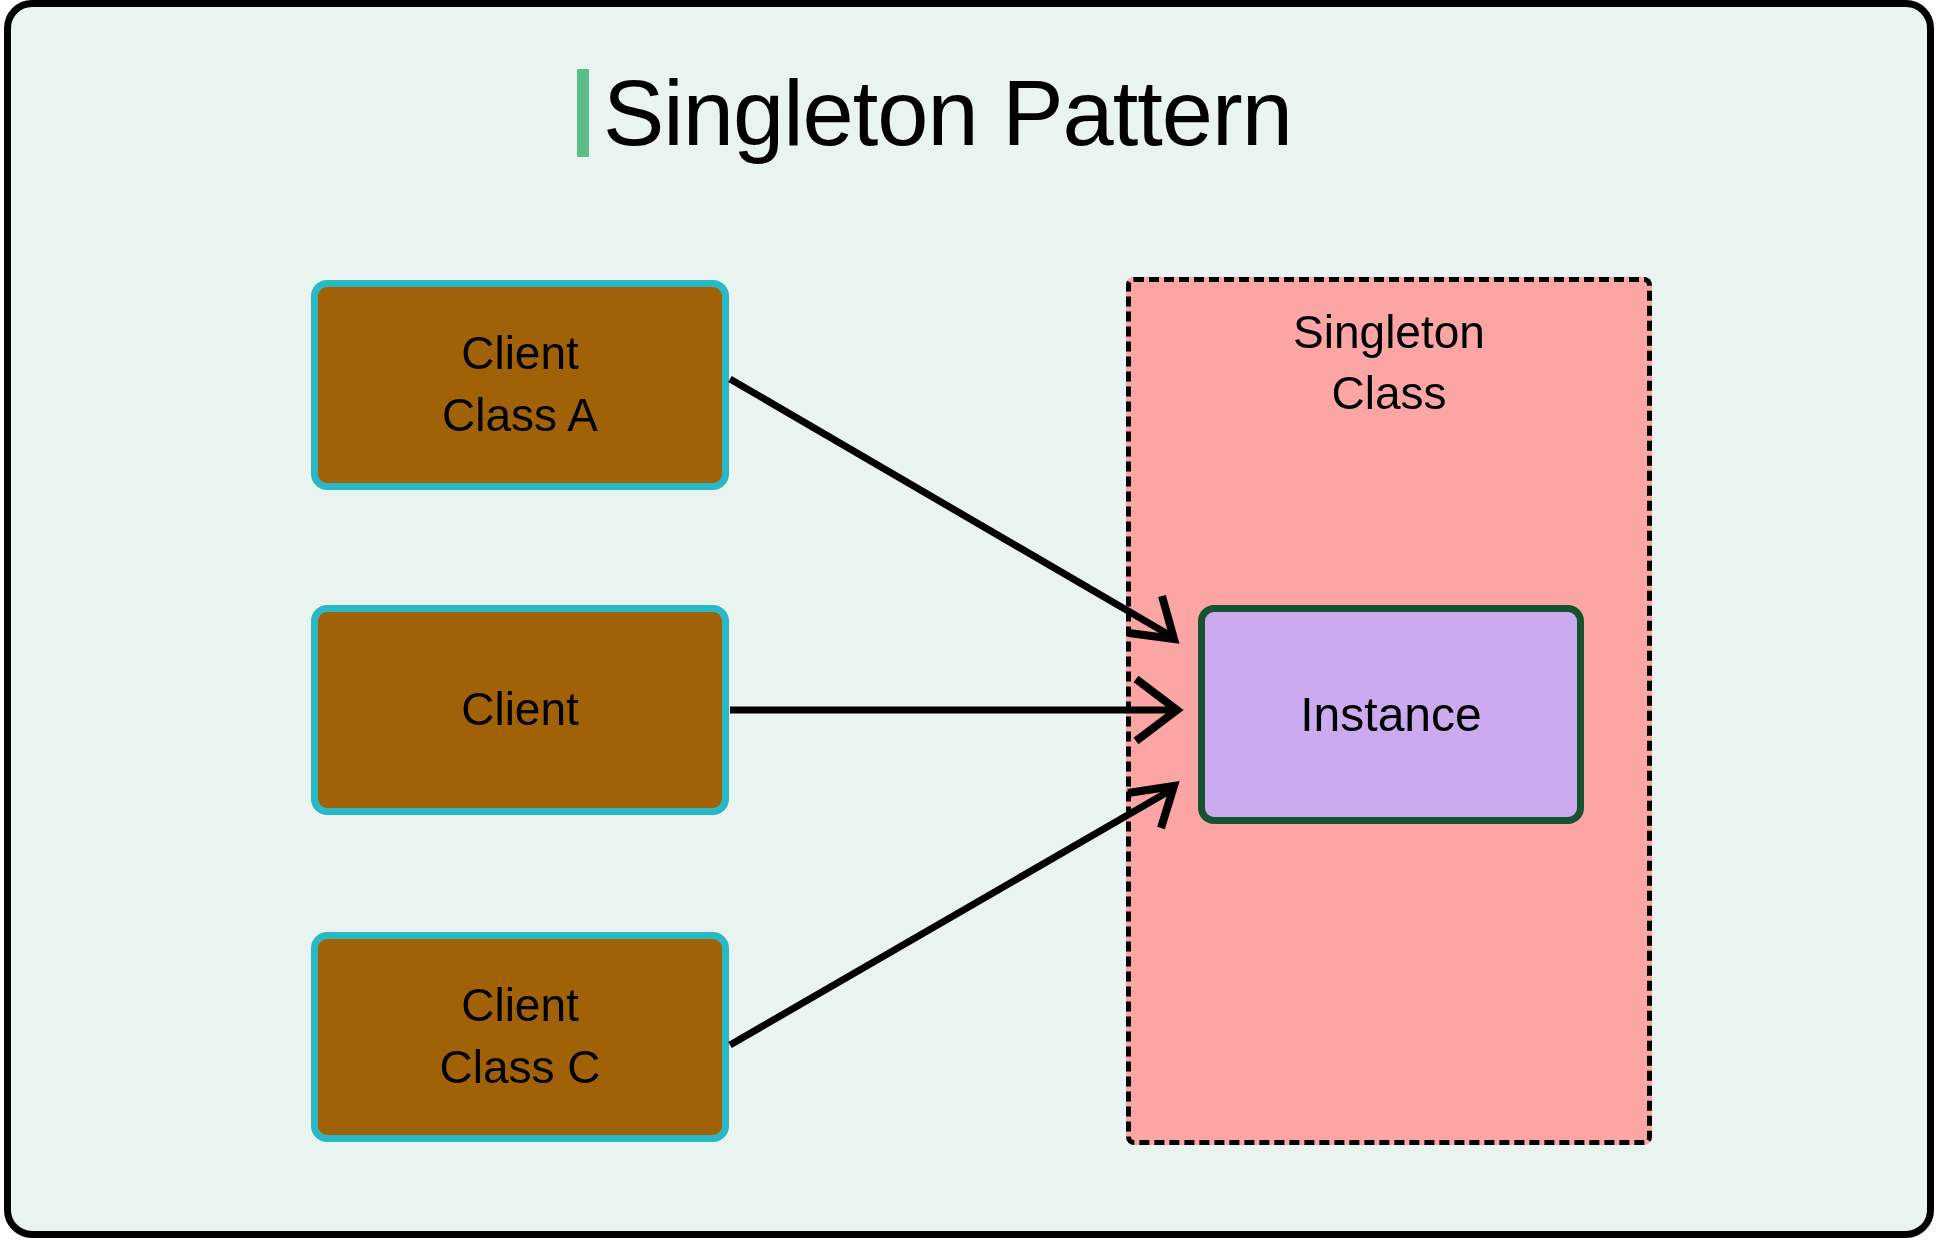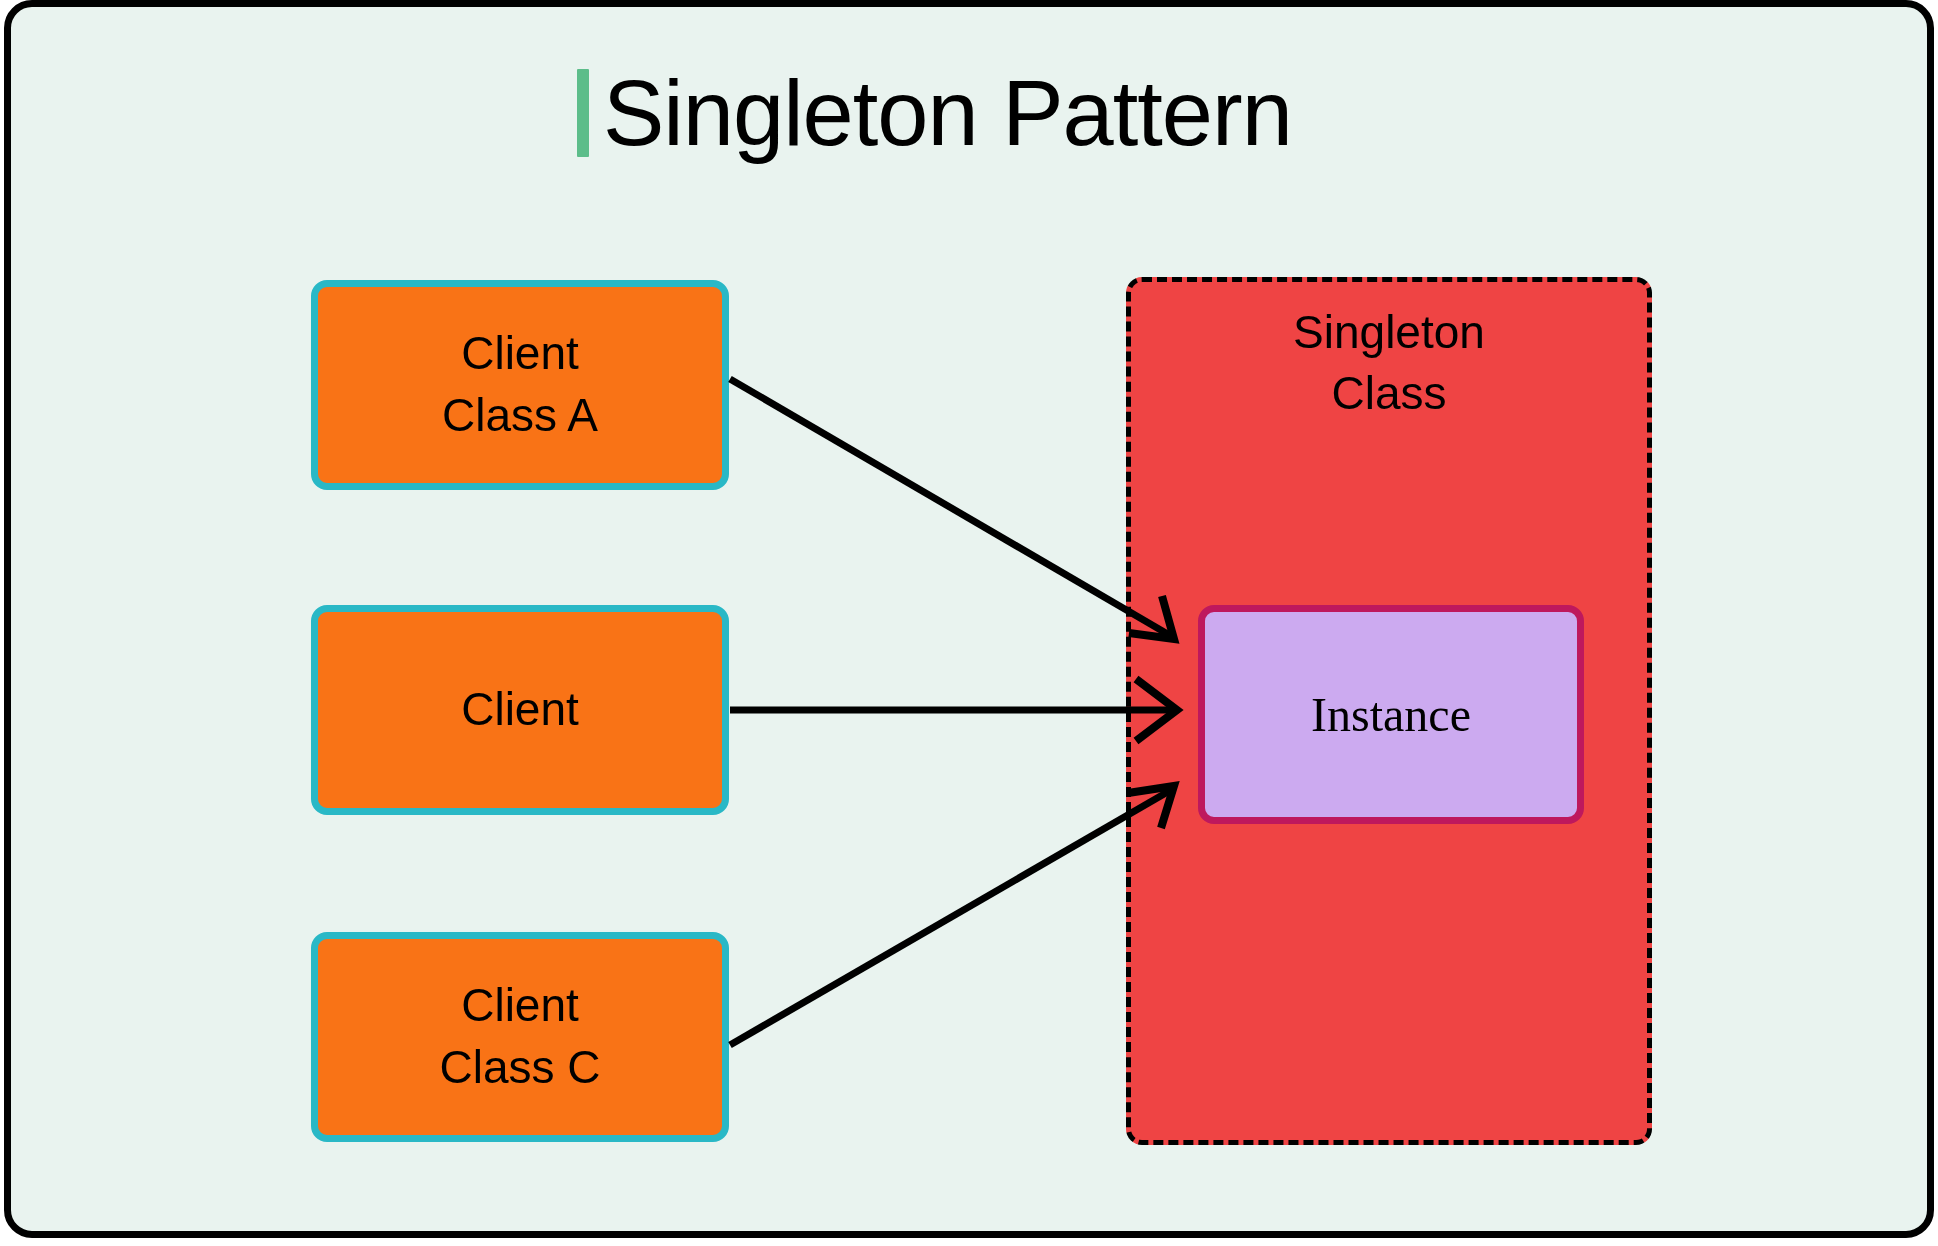"Client" .client-box { background: #f97316 -> #a16207 }
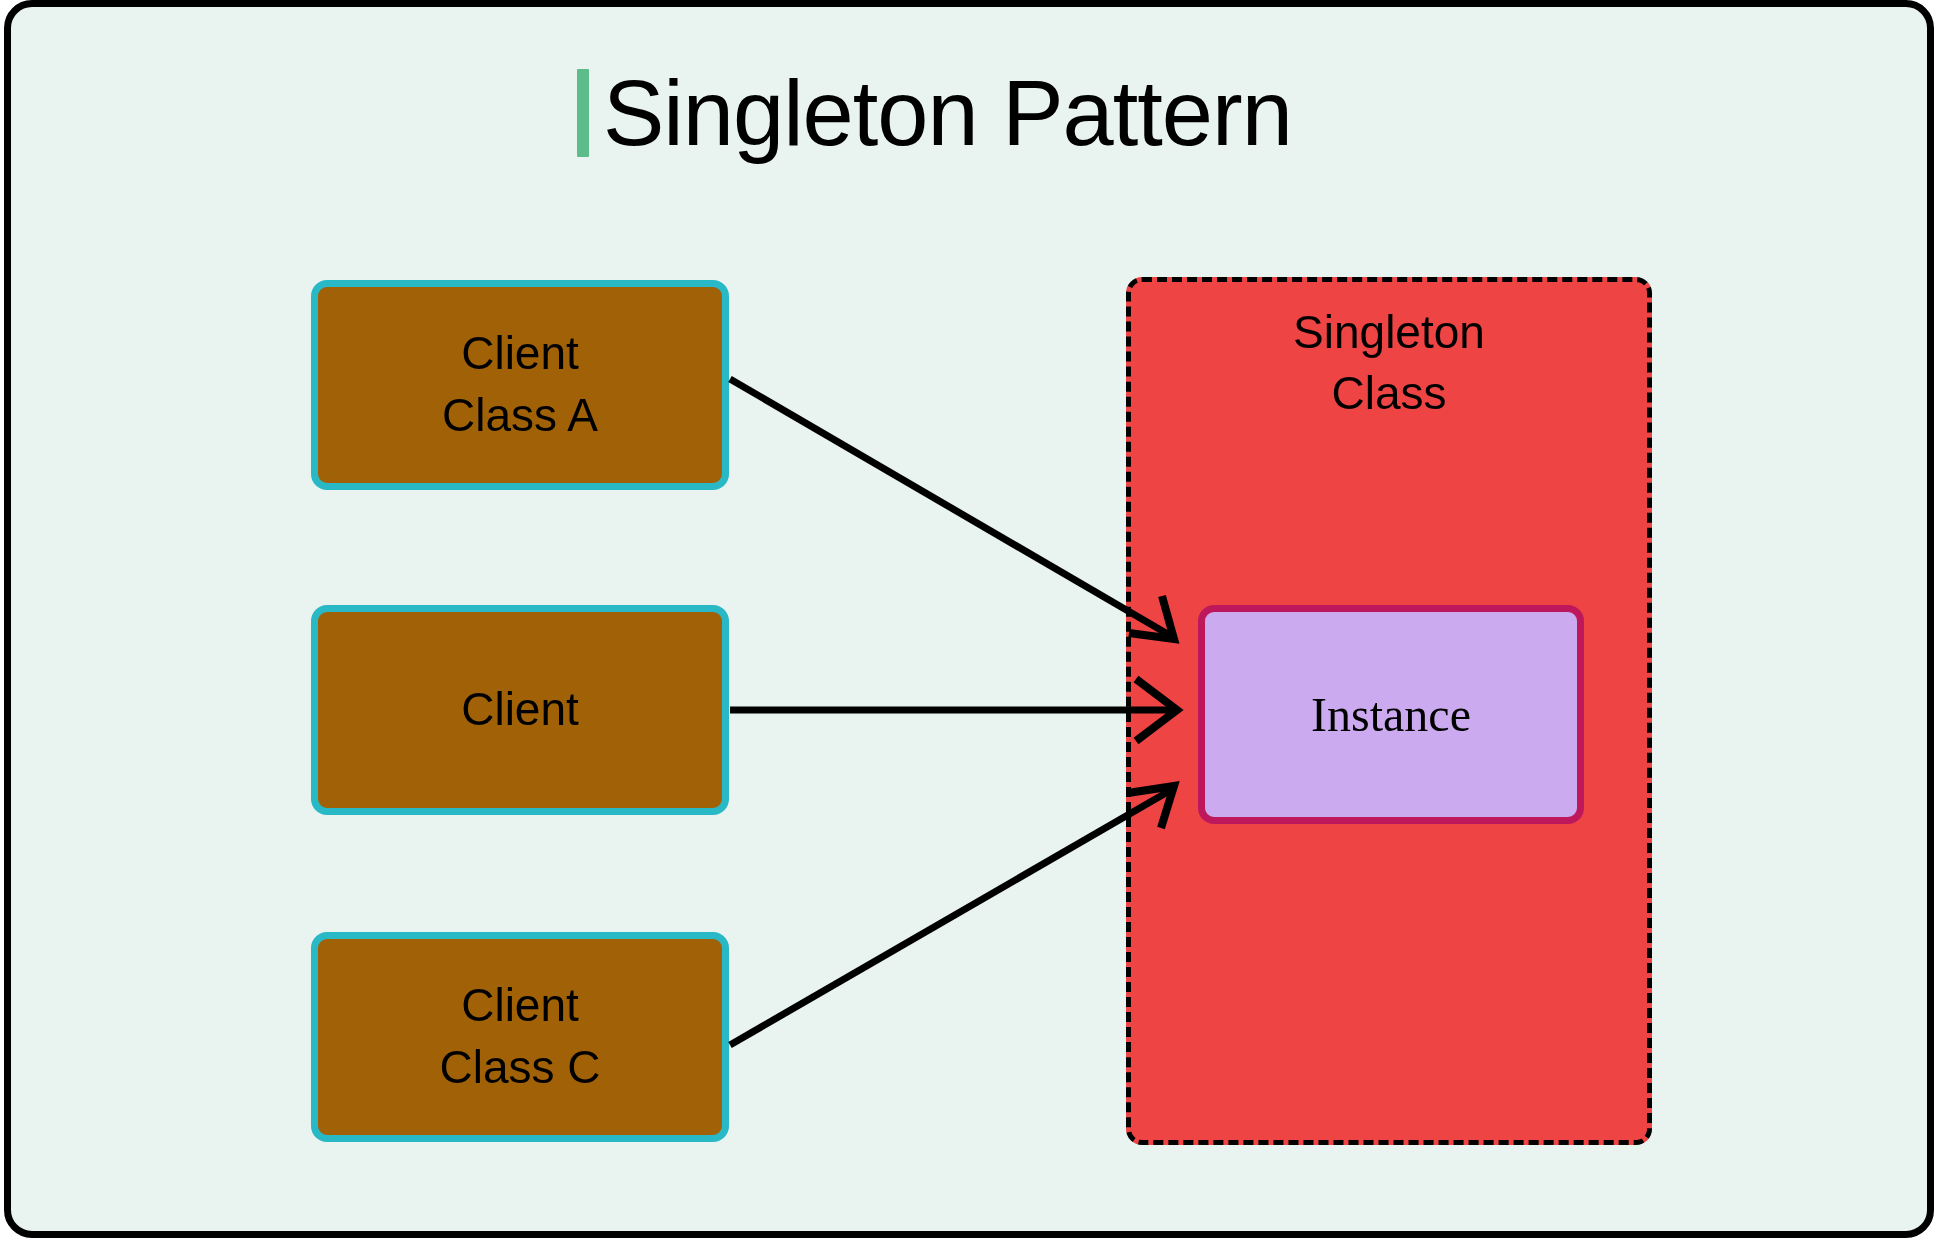"Singleton" #singleton-container { background: #ef4444 -> #fca5a5; border-radius: 16px -> 8px }
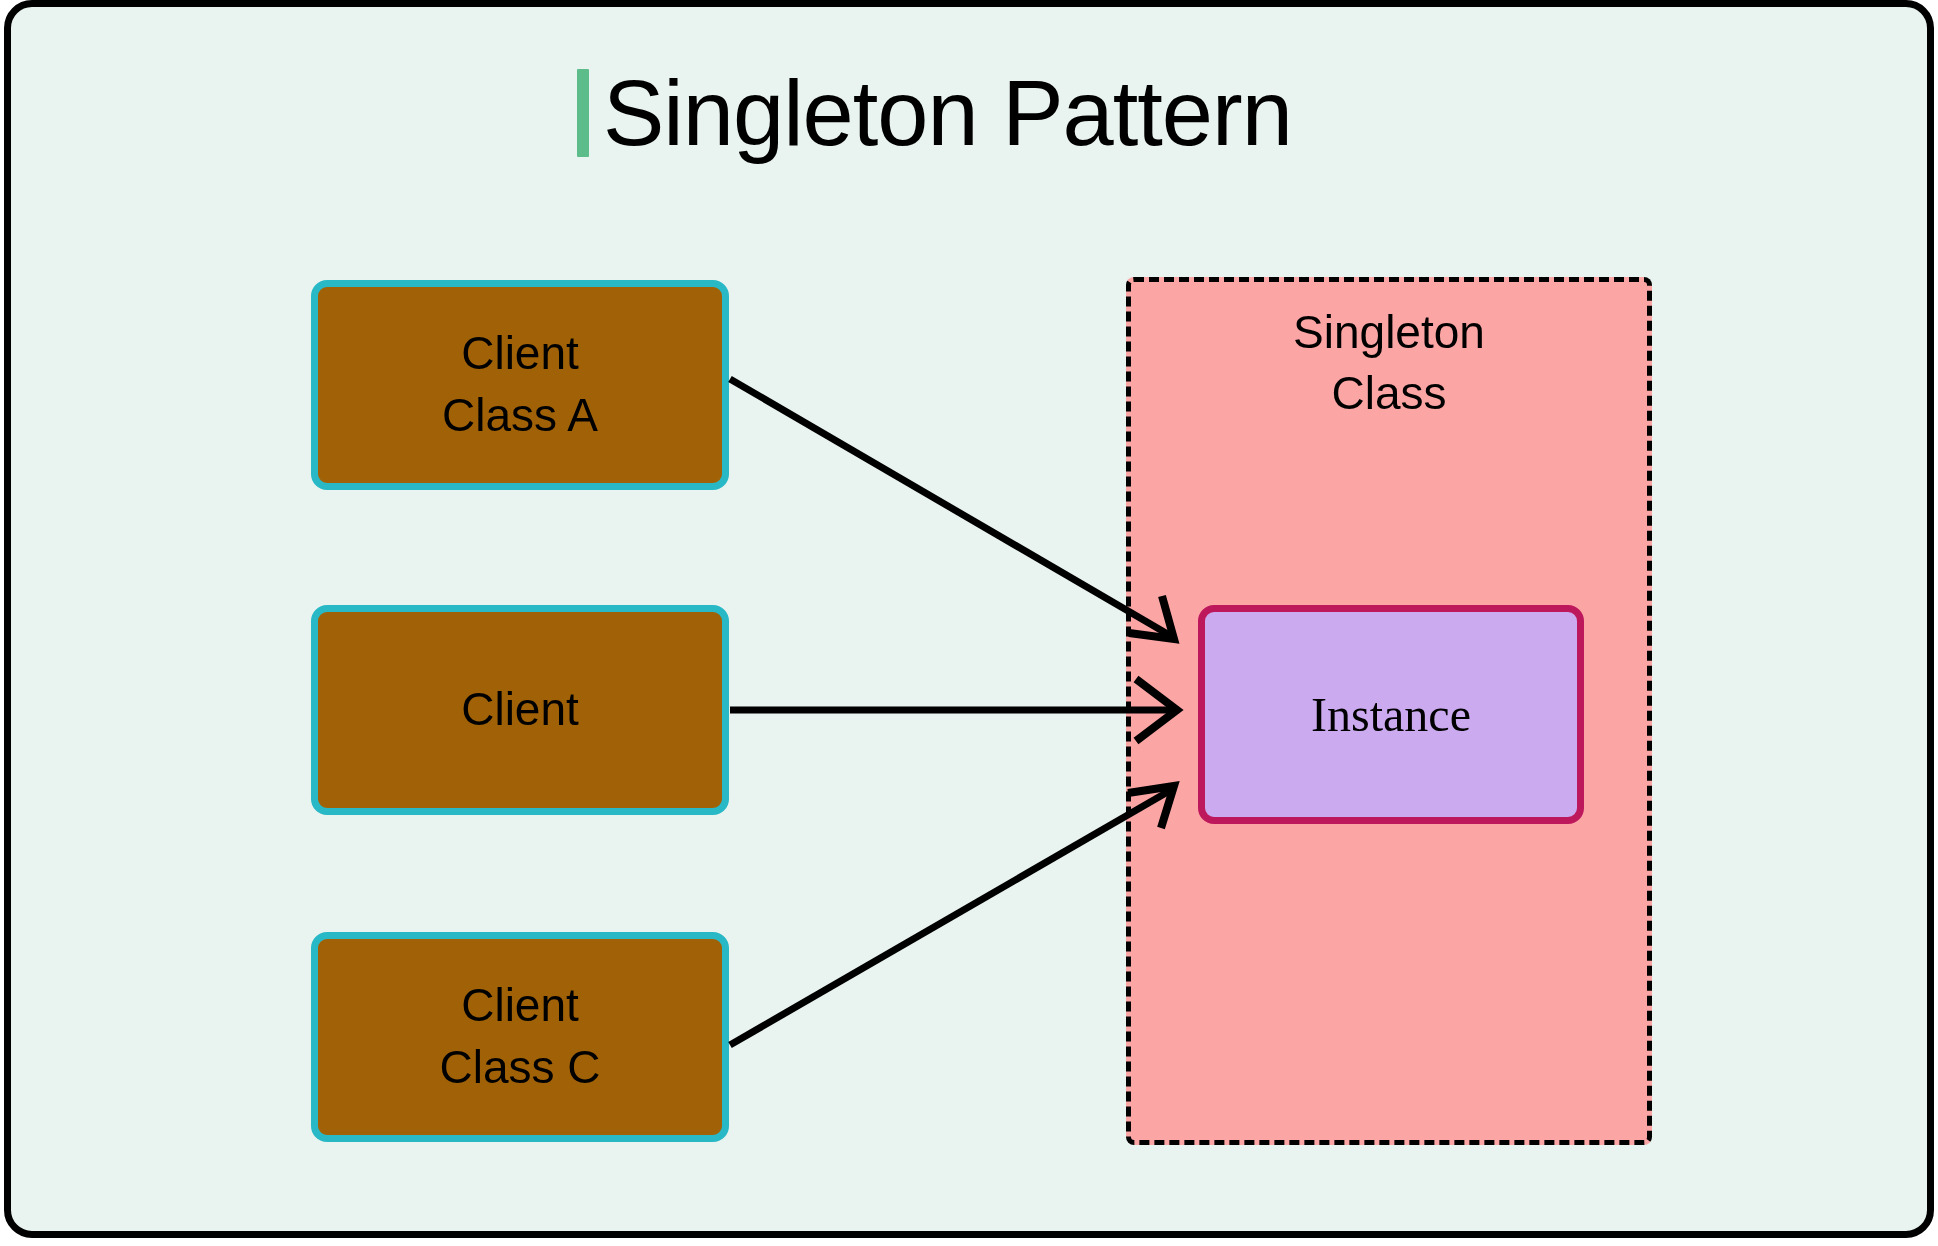"Instance" #instance-box { border: 7px solid #be185d -> 7px solid #14532d; font-family: Liberation Serif, serif -> none }
